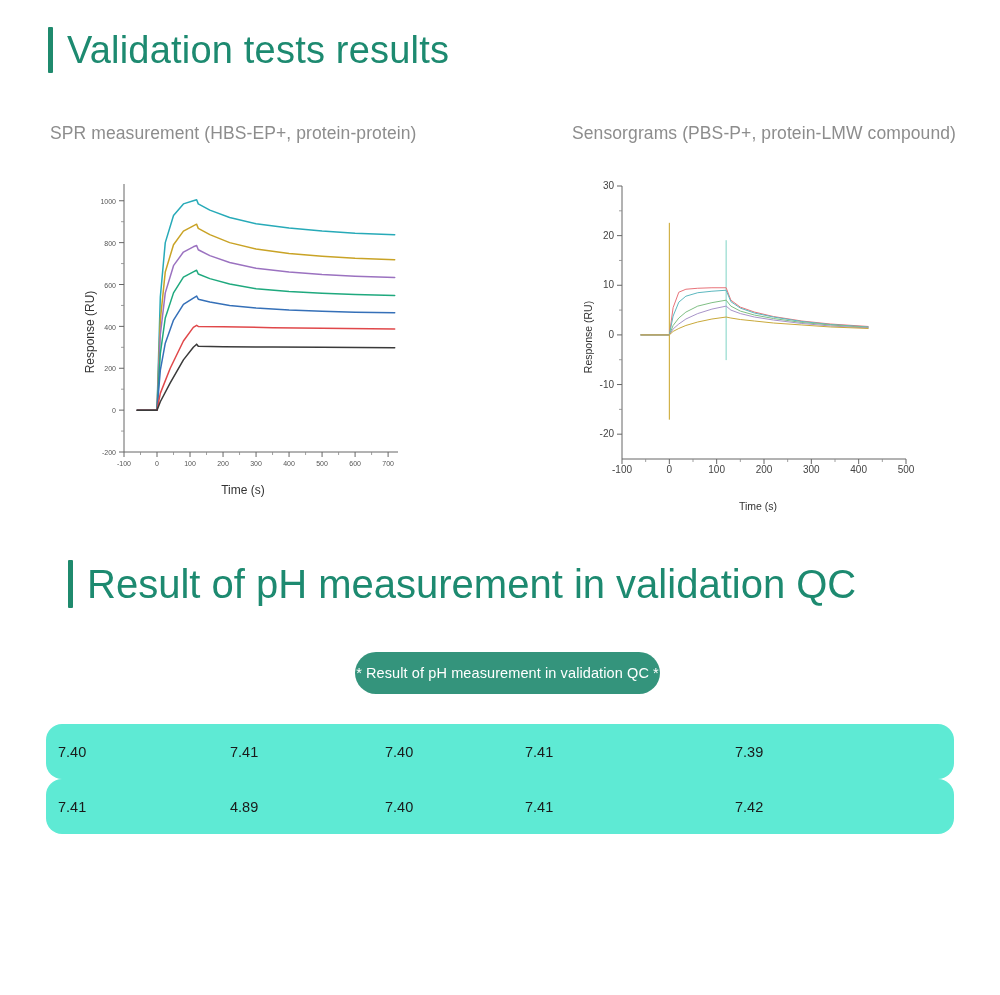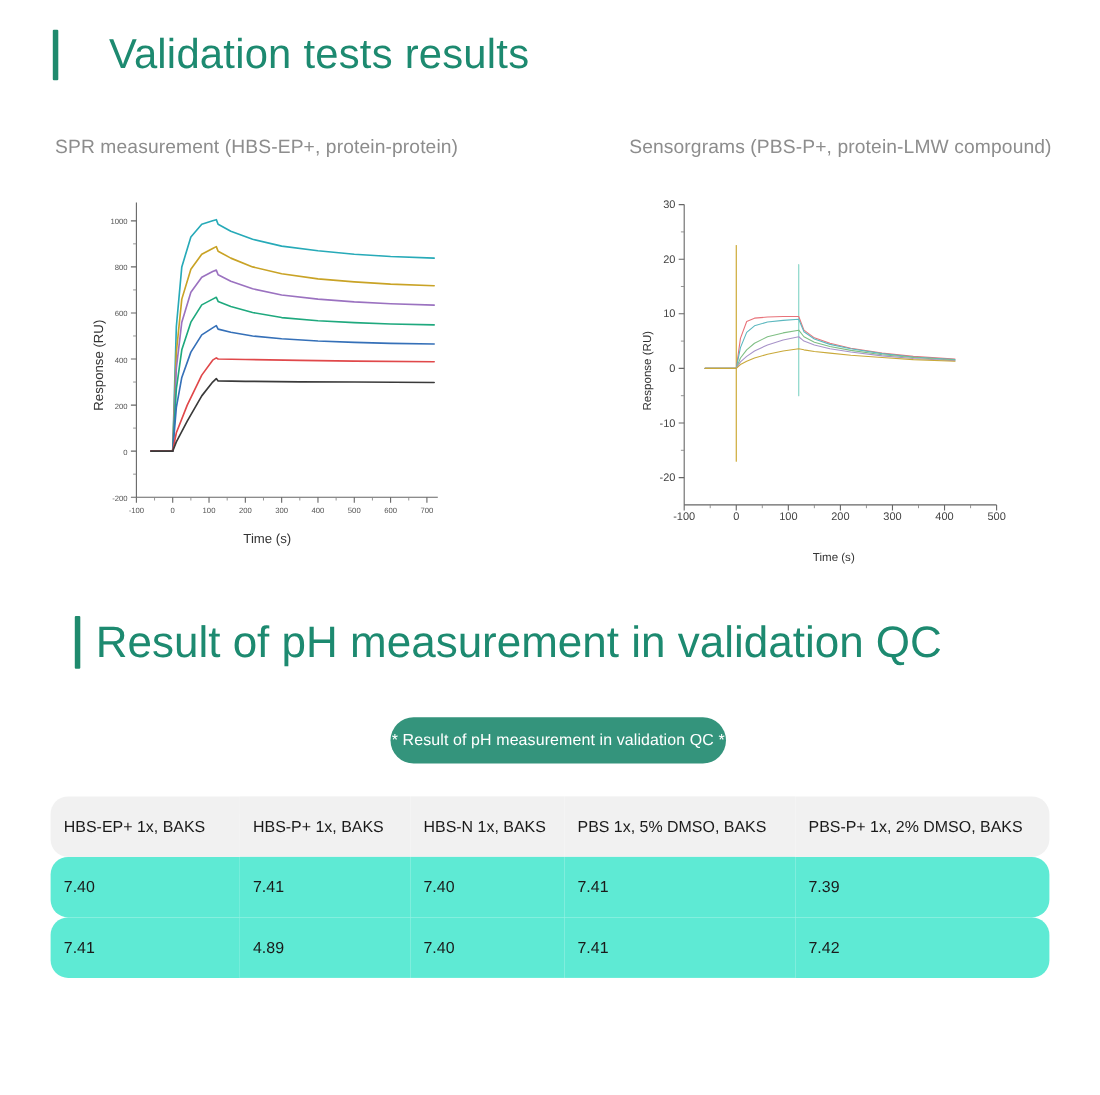"Validation tests results" .head-1 .head-text { margin-left: 32px -> none }
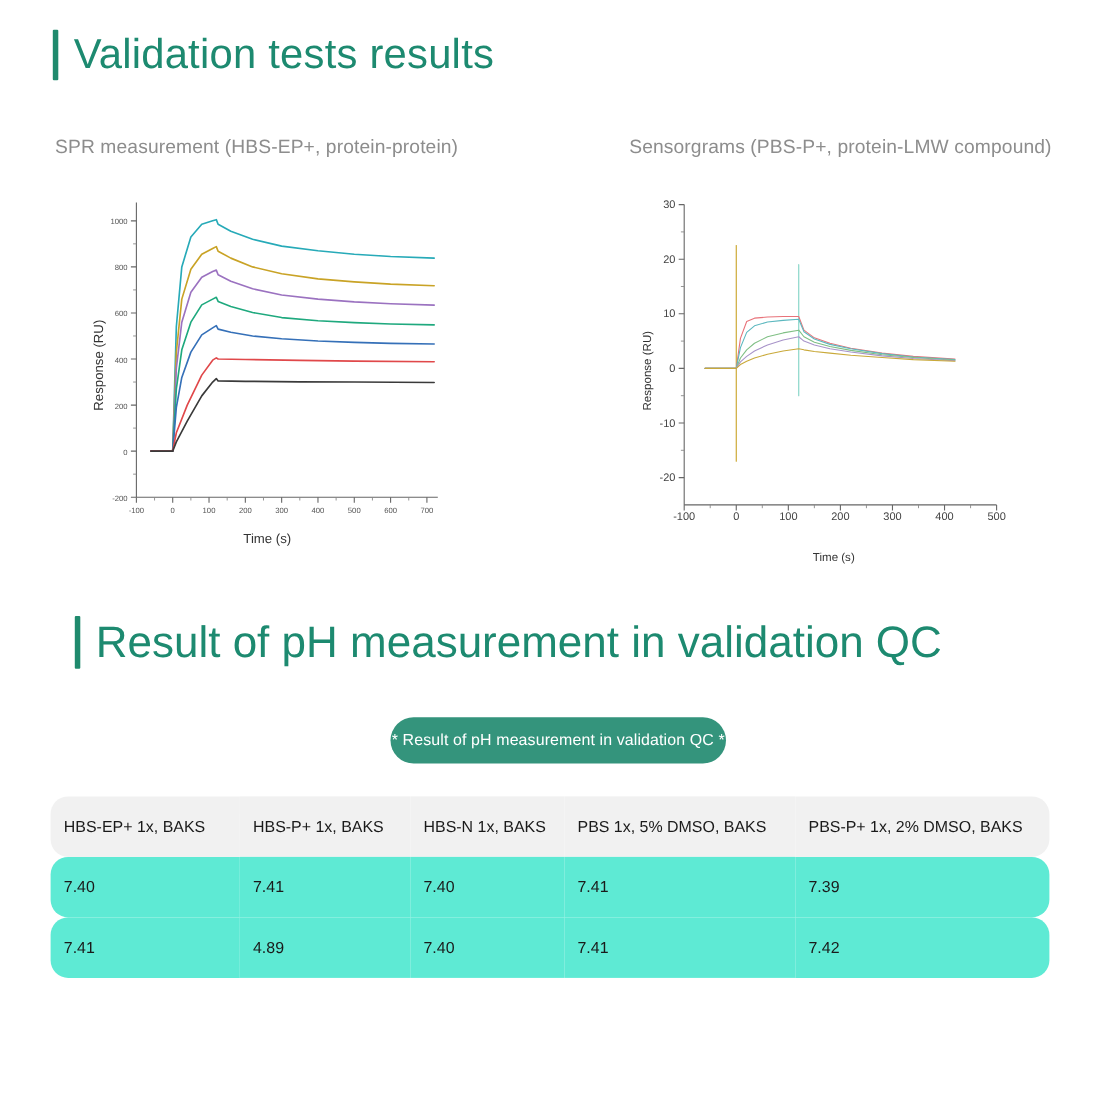"HBS-EP+ 1x, BAKS" tr.row-light { html: <tr> <td>HBS-EP+ 1x, BAKS</td> <td>HBS-P+ 1x, BAKS</td> <td>HBS-N 1x, BAKS</td> <td>PBS 1x, 5% DMSO, BAKS</td> <td>PBS-P+ 1x, 2% DMSO, BAKS</td> </tr> -> none }
